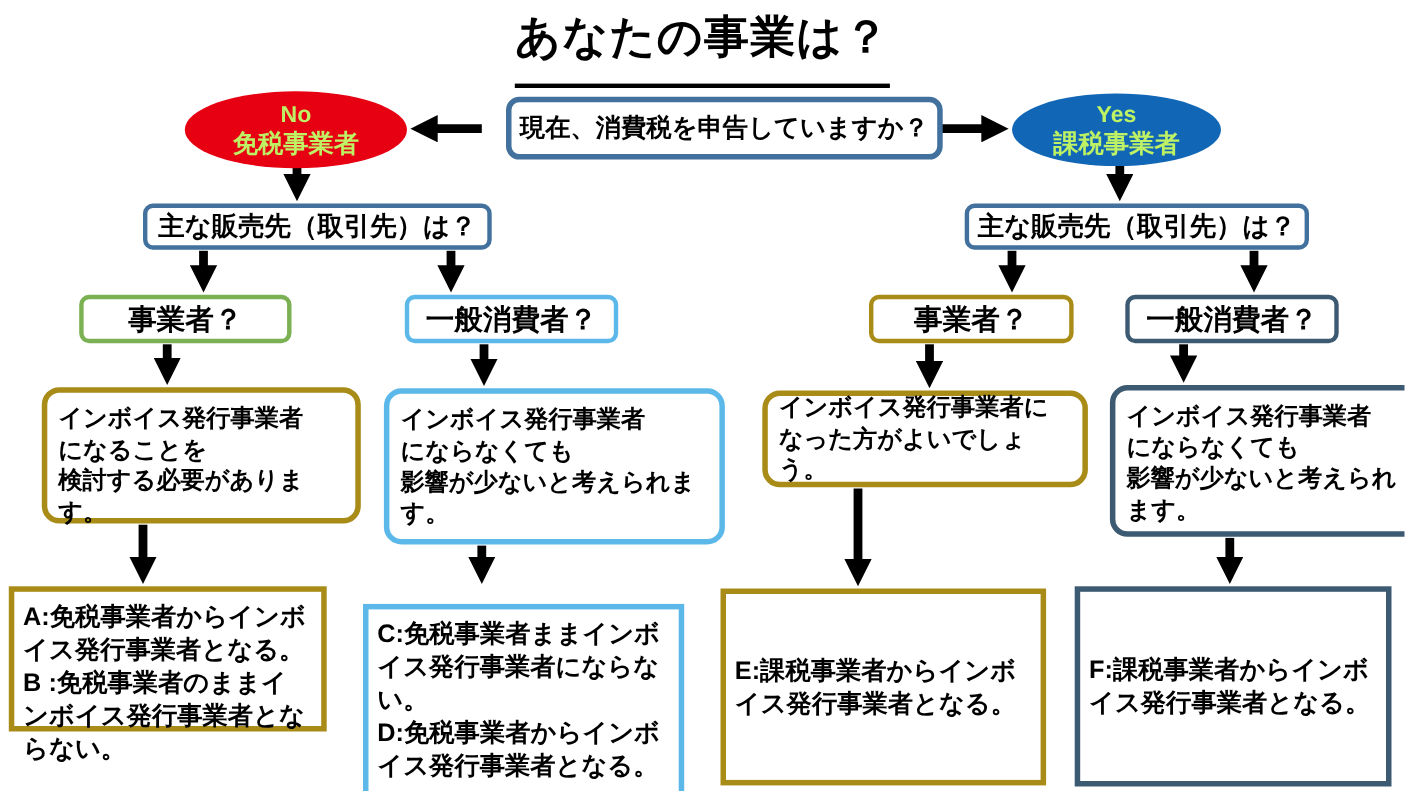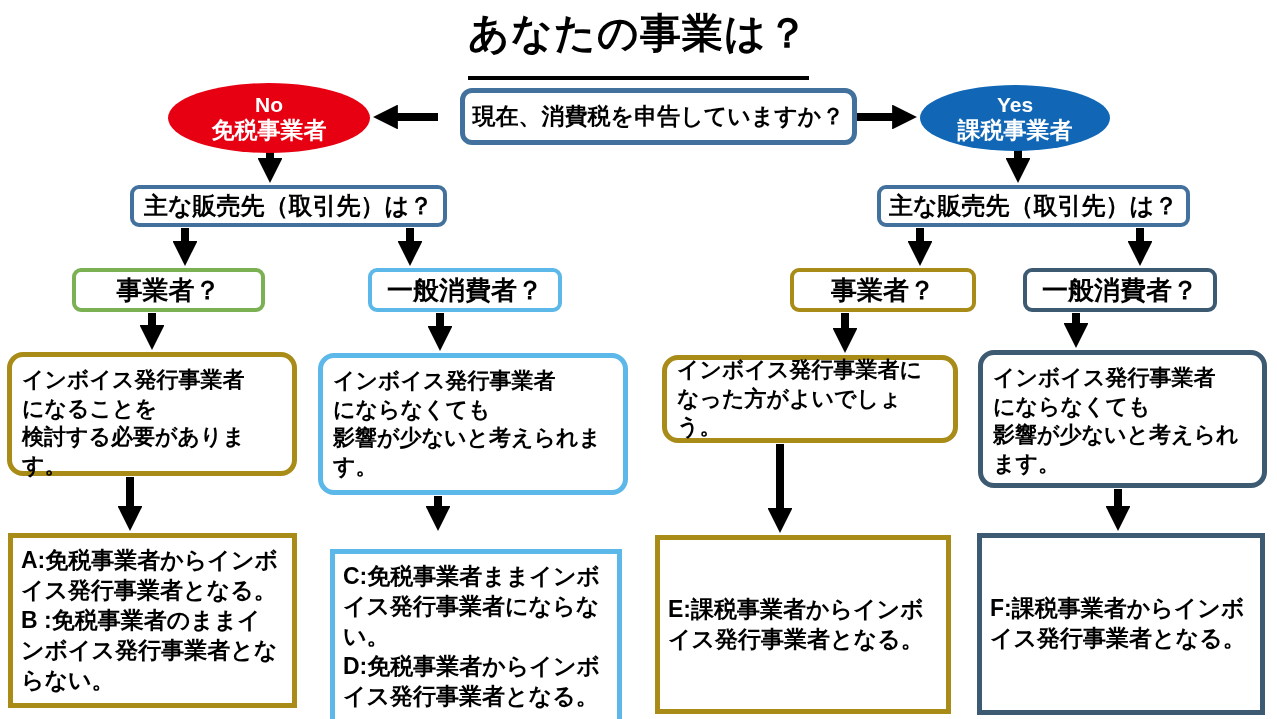"No" .ellipse { color: #ffffff -> #bef264 }
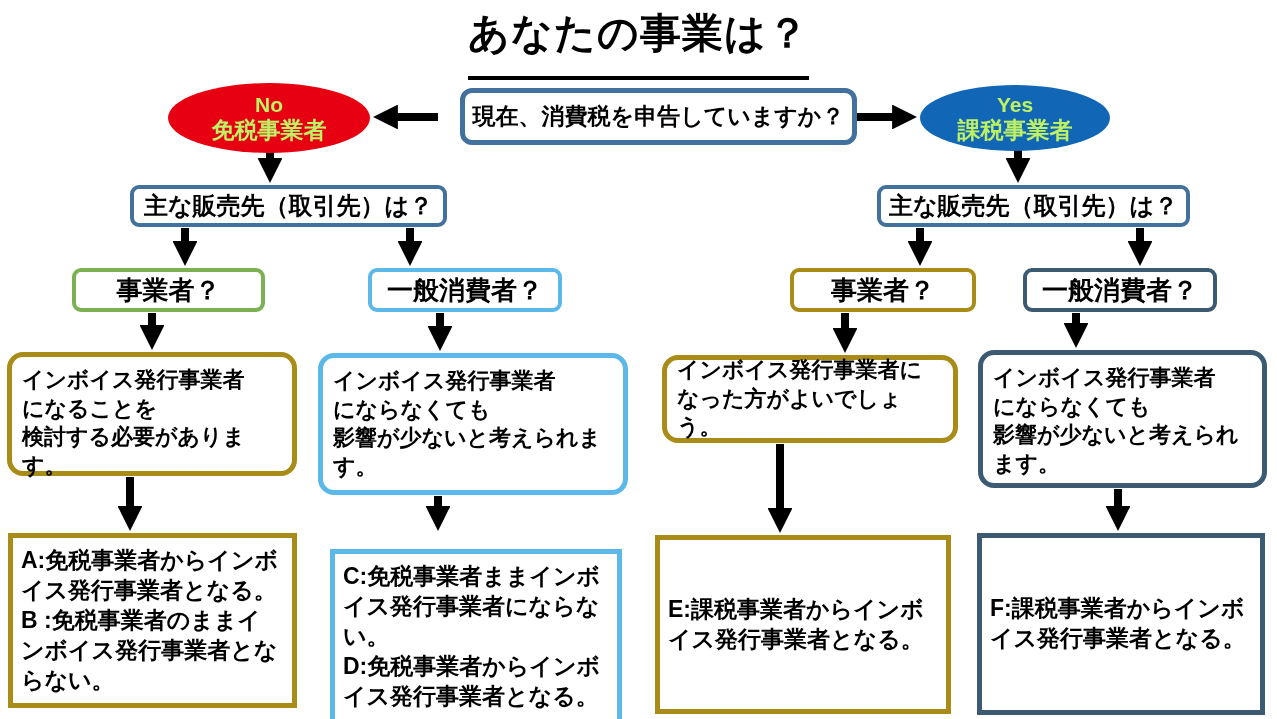"インボイス発行事業者" .desc { margin-left: none -> 31px }
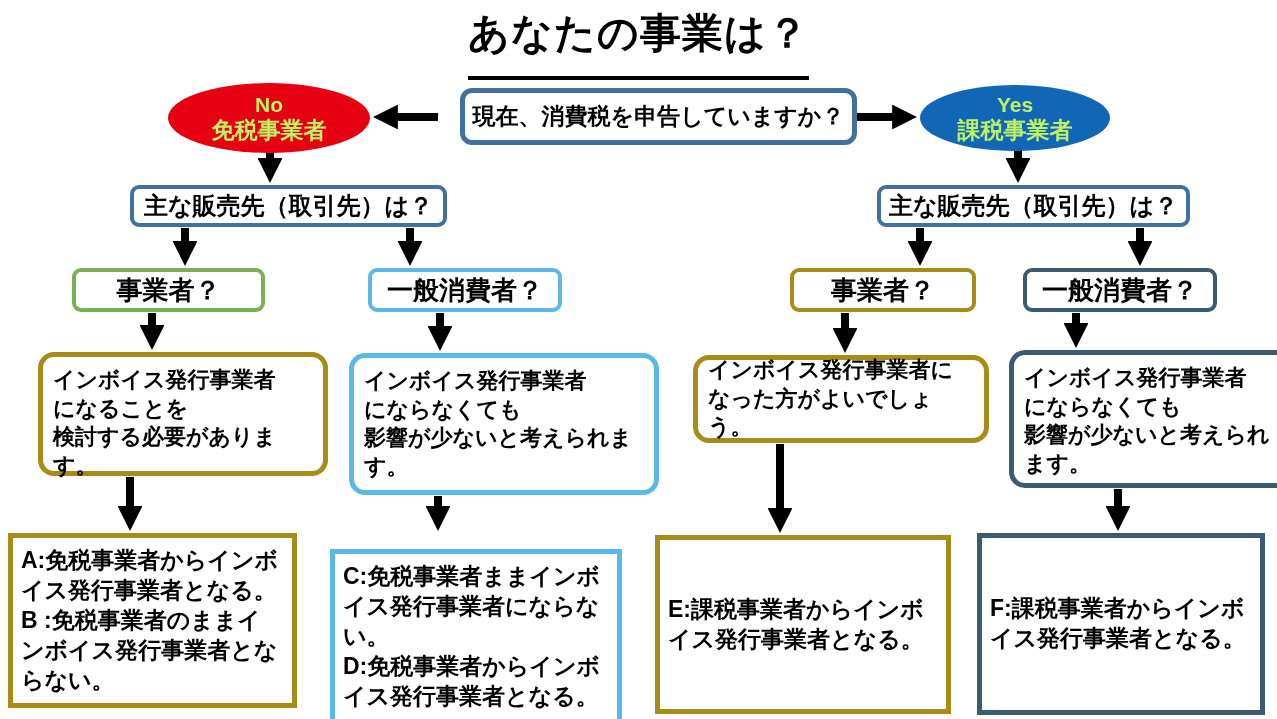"A:免税事業者からインボイス発行事業者となる。" div.abs { height: 175px -> 132px }
